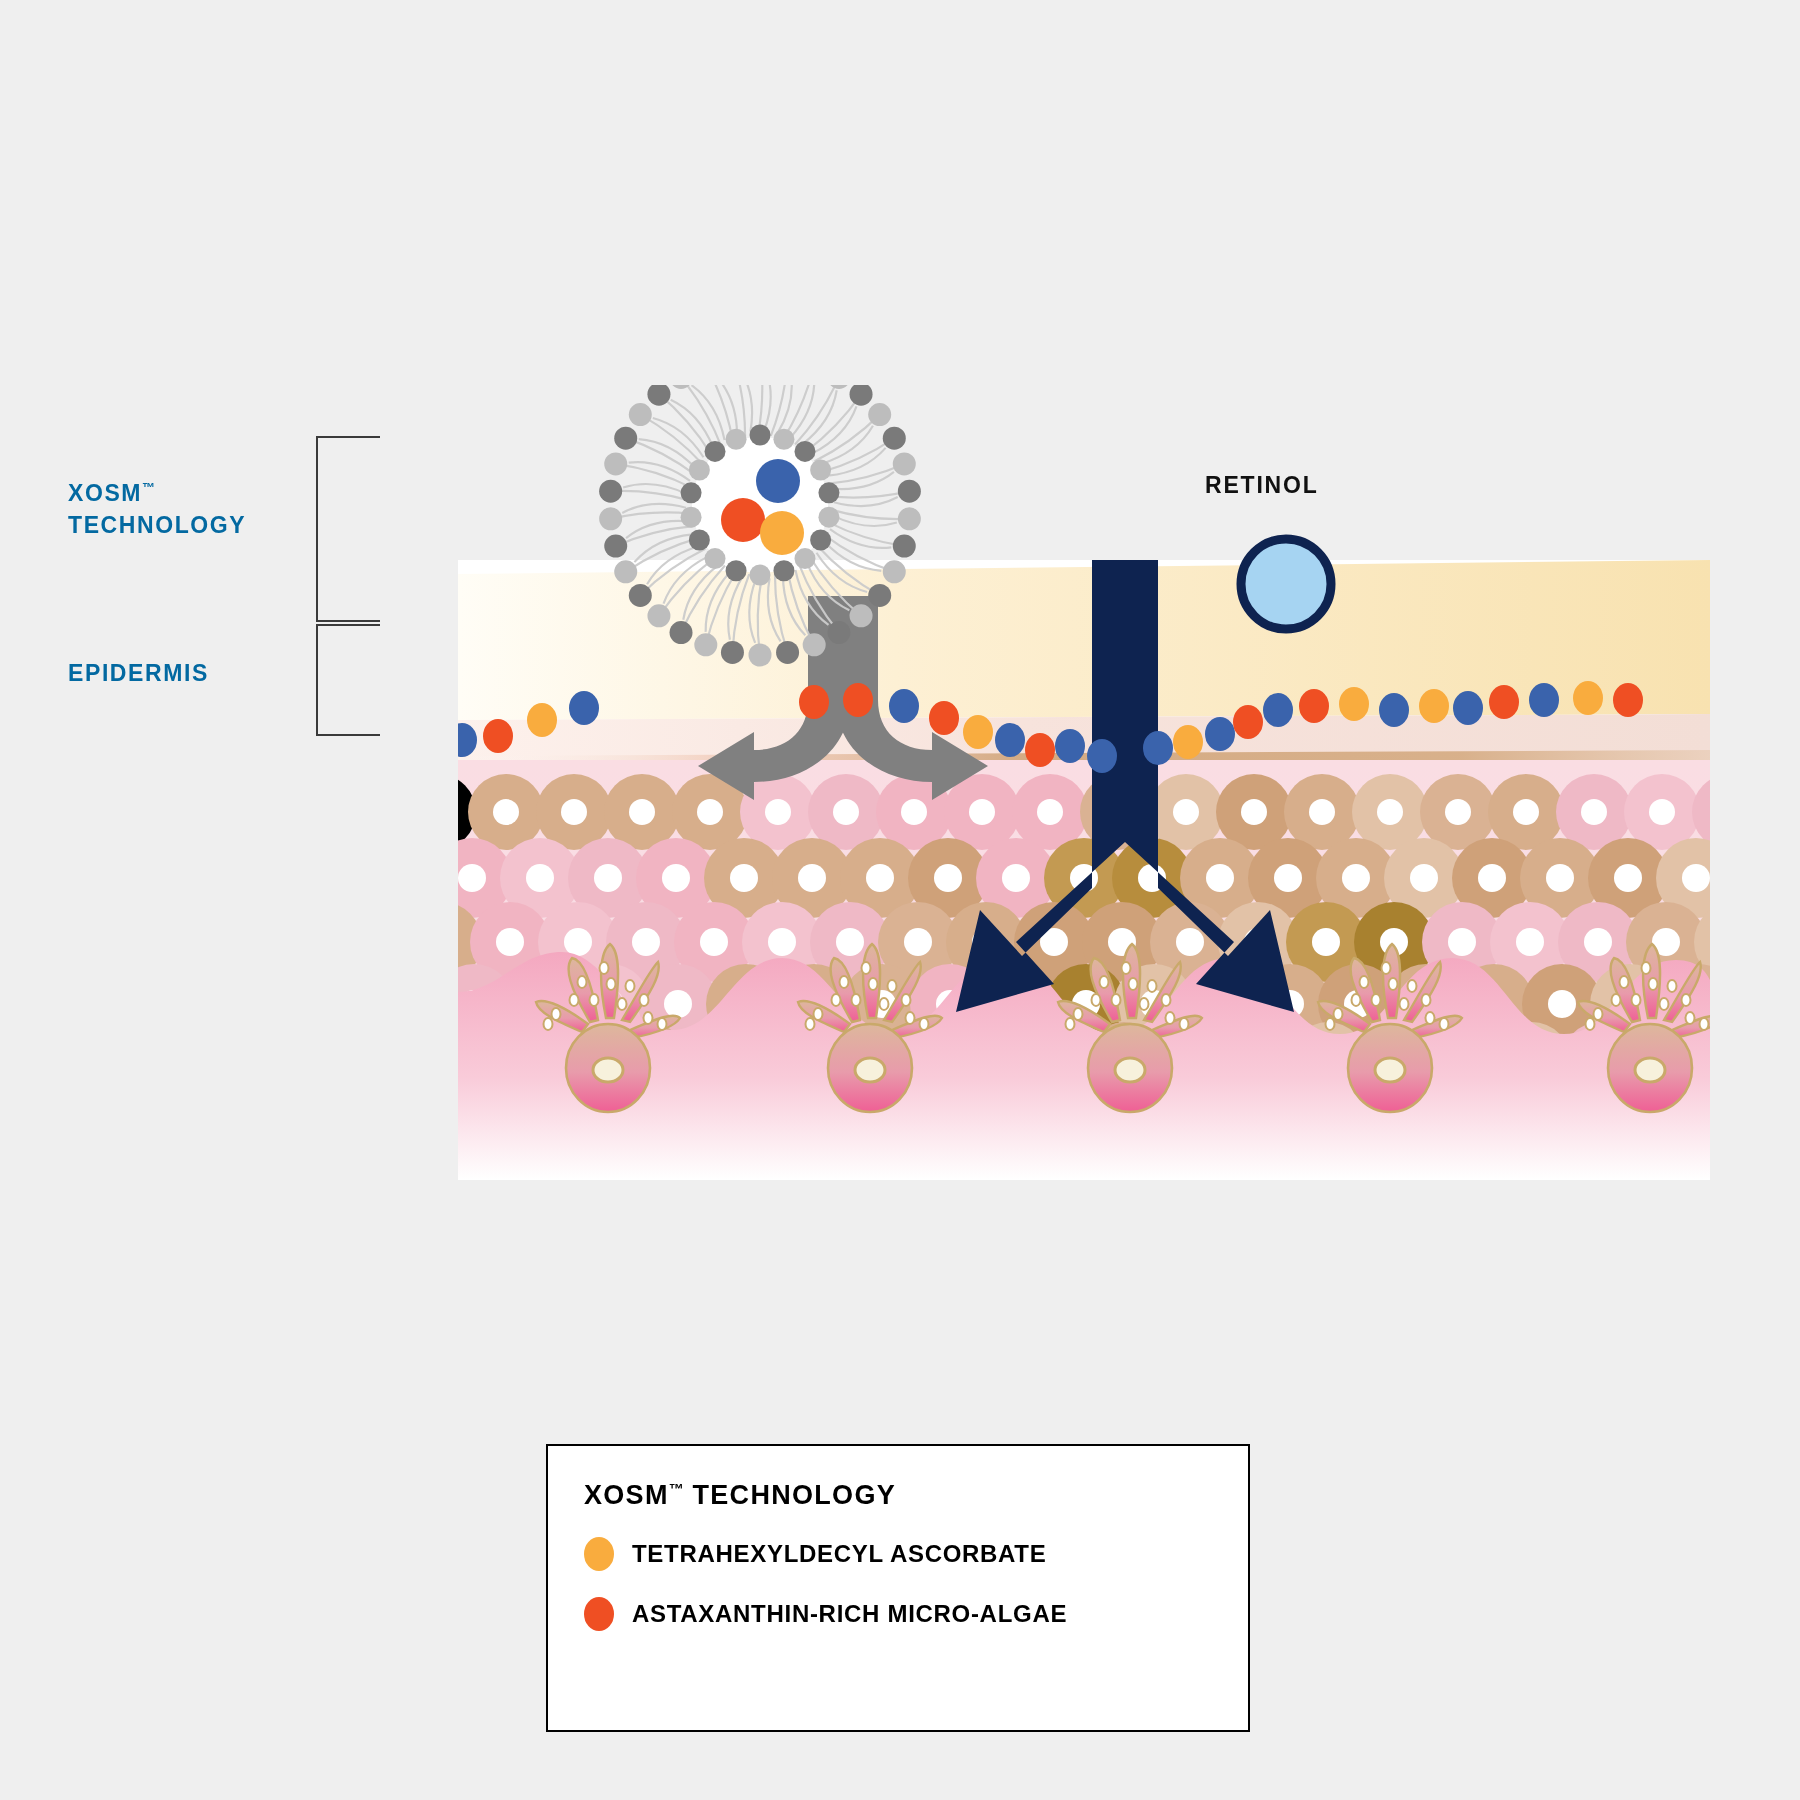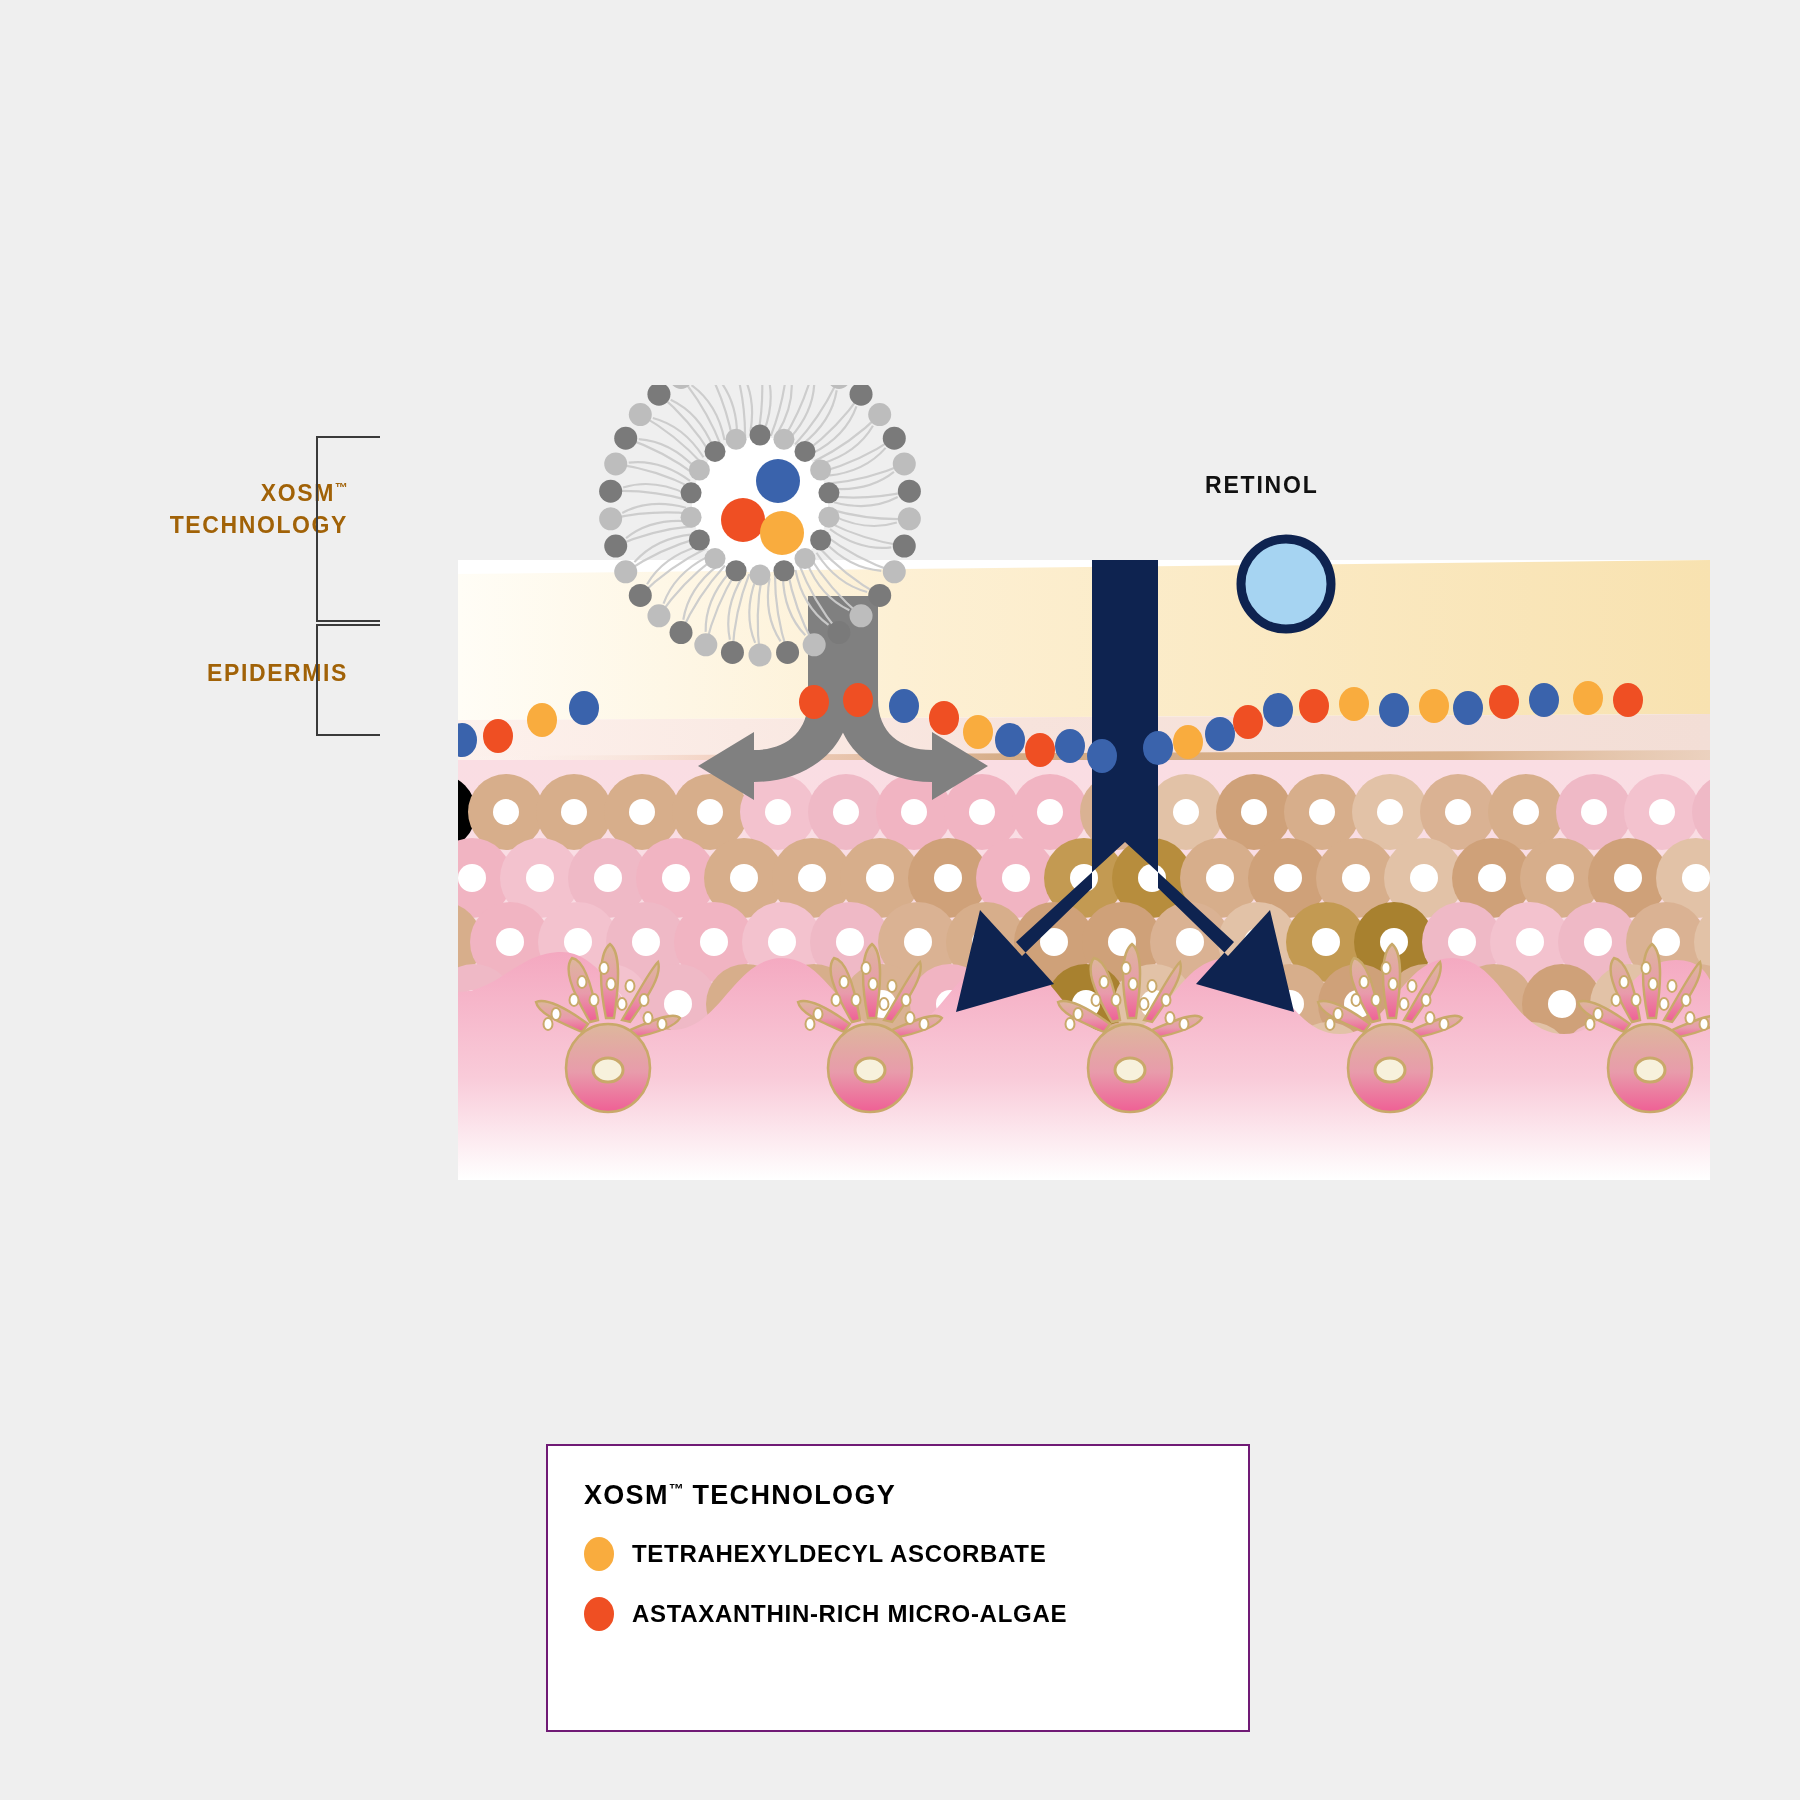"XOSM™" .sidelabel { color: #a16207 -> #0369a1; text-align: right -> none }
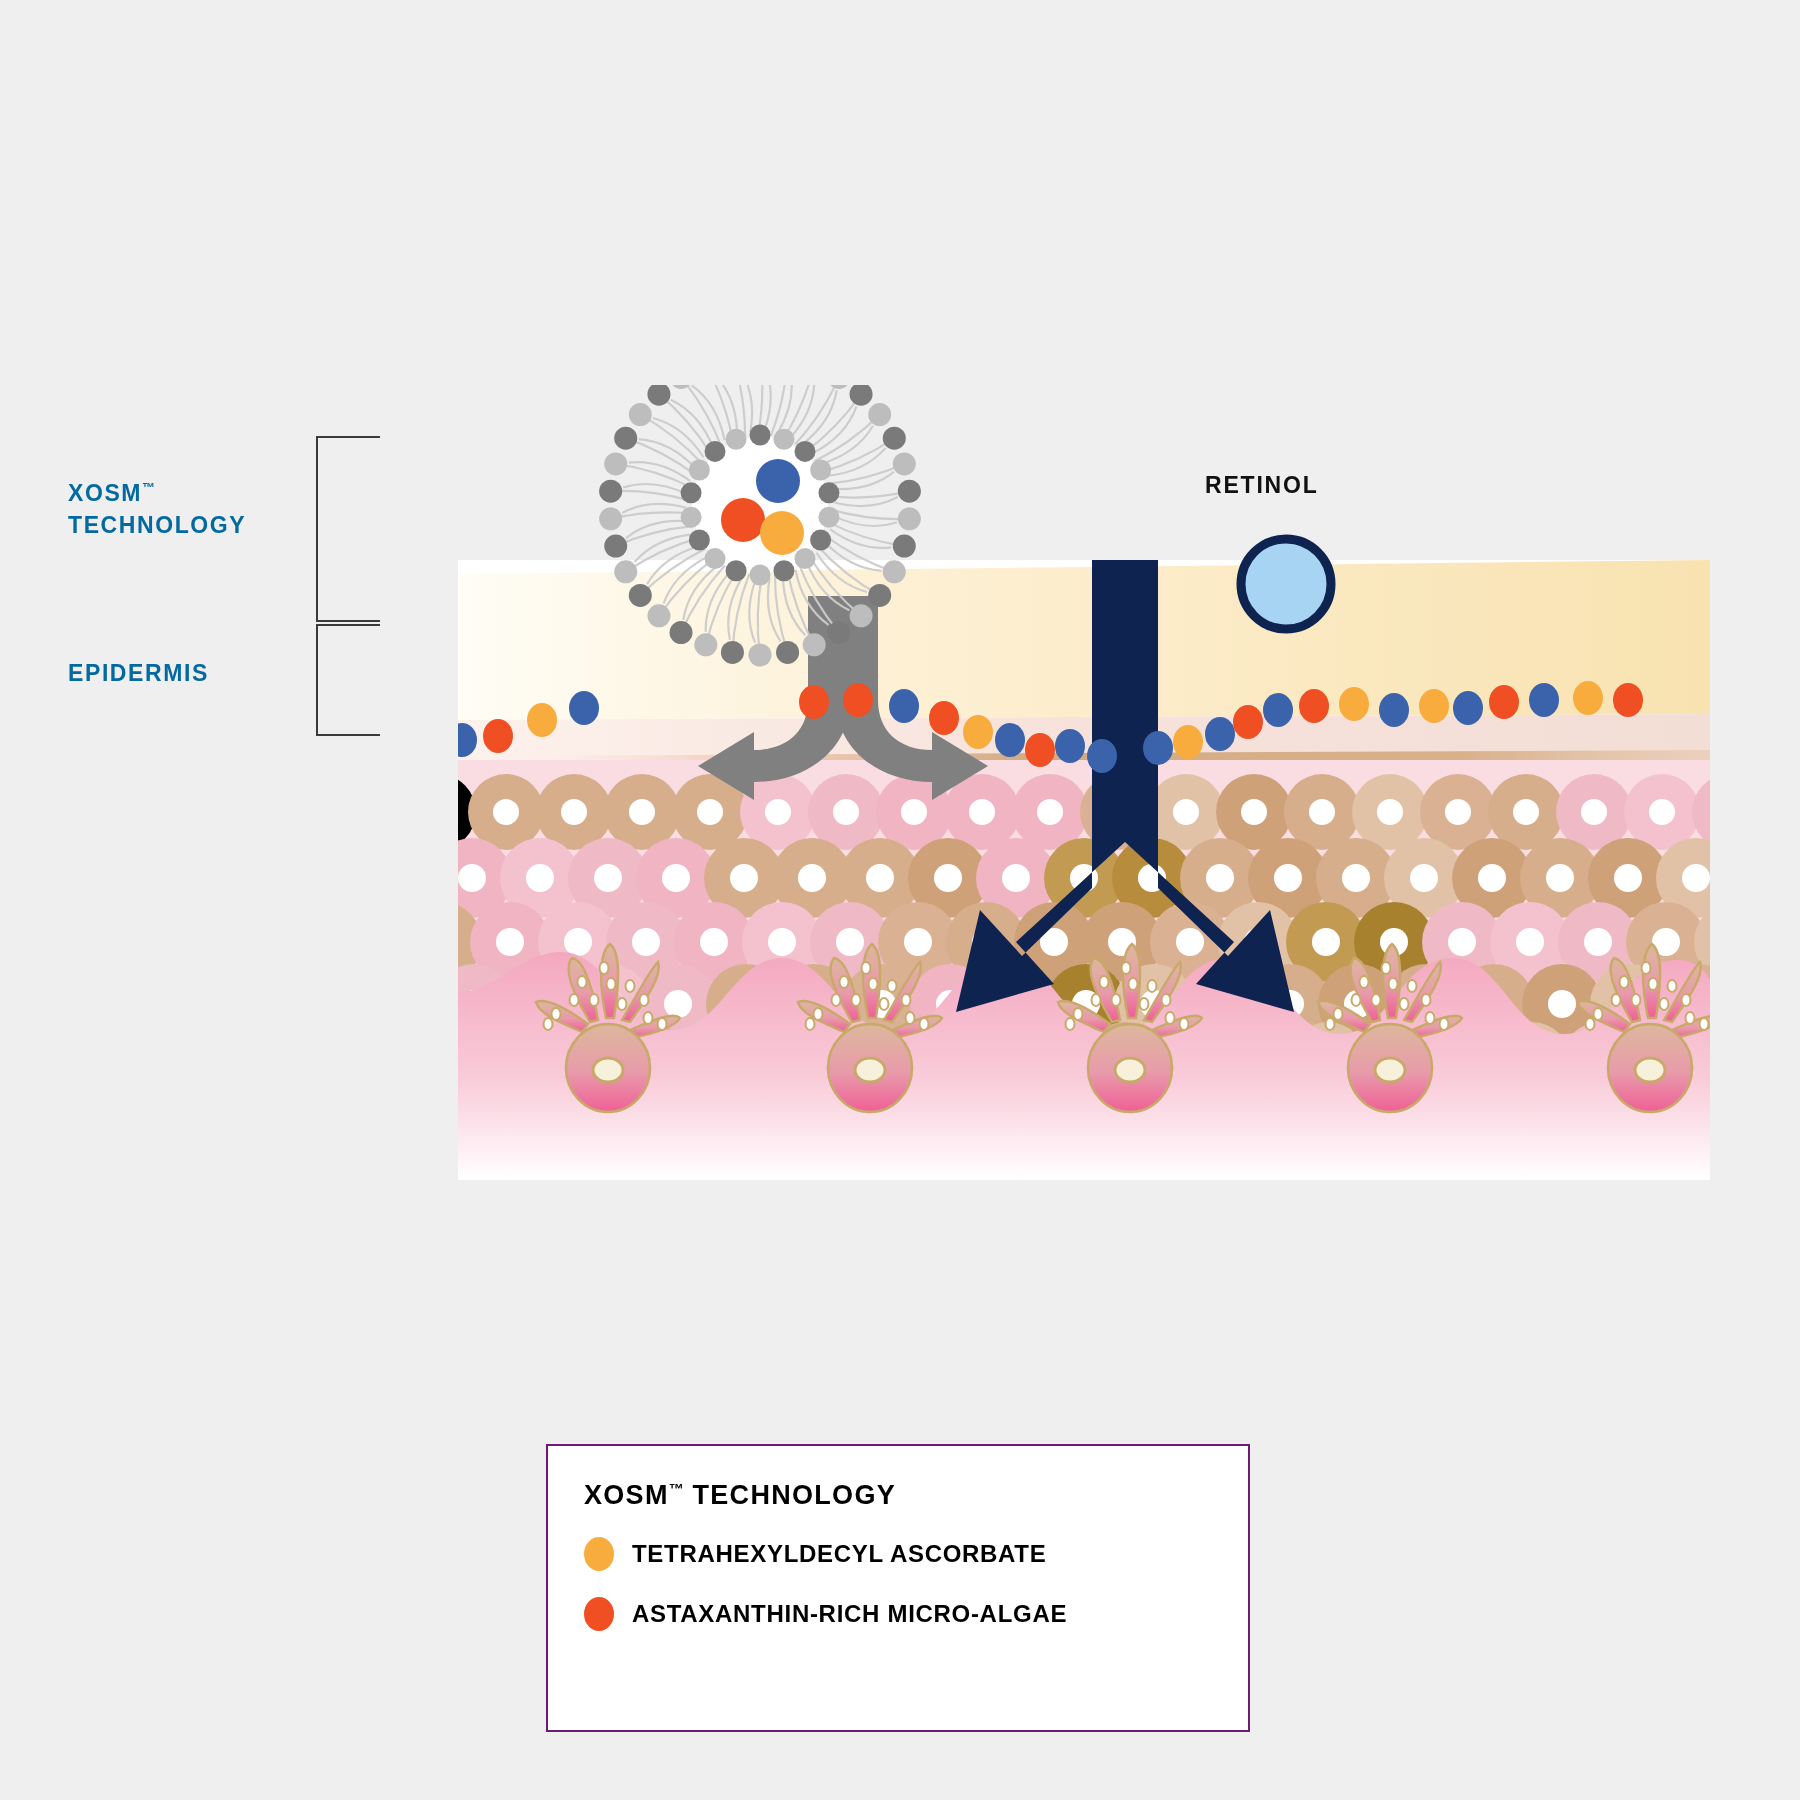"XOSM™ TECHNOLOGY" .legend { border: 2px solid #701a75 -> 2px solid #000000 }
